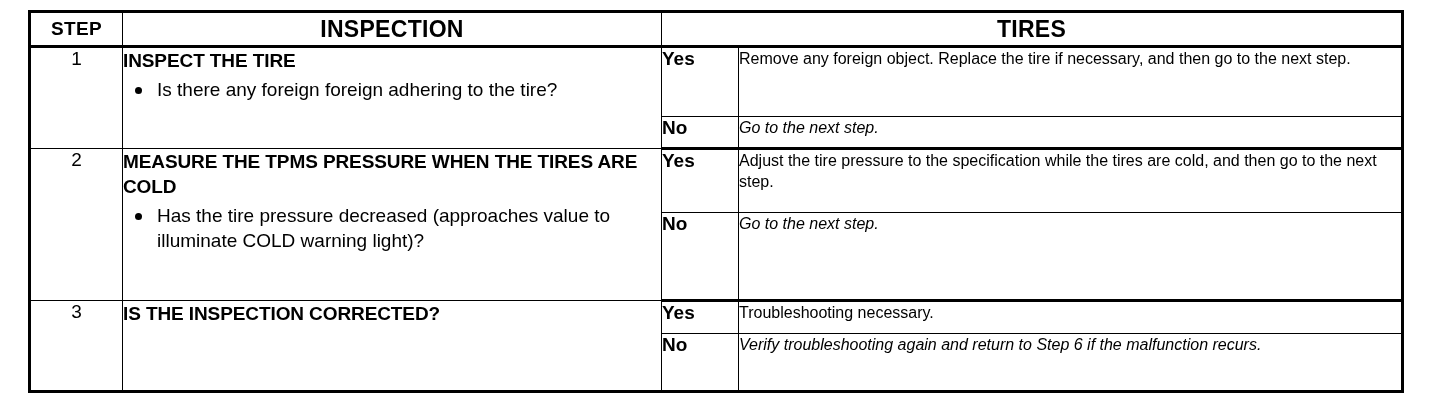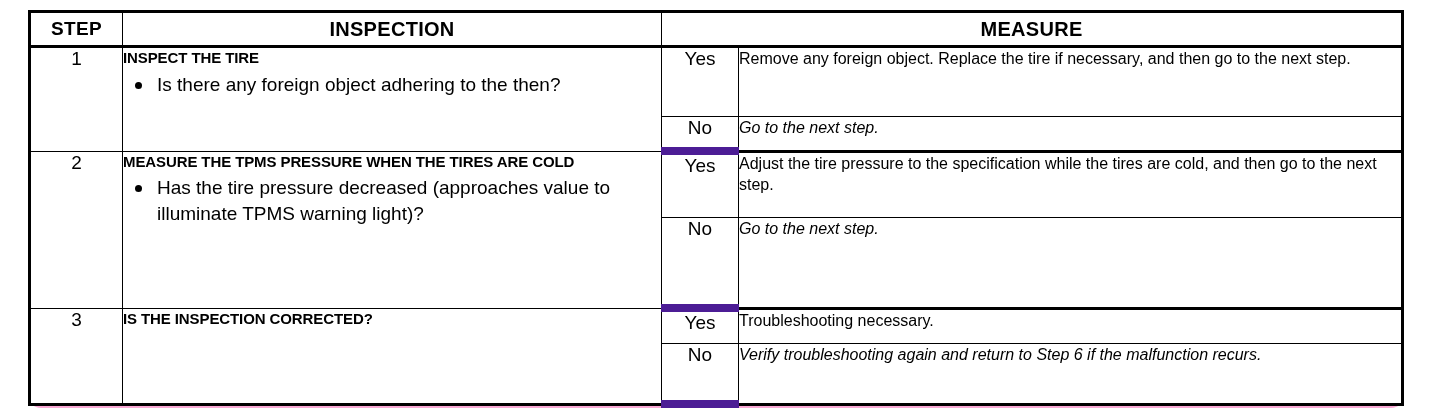"INSPECTION" tr.head-row th.h-insp { font-size: 20px -> 23px }
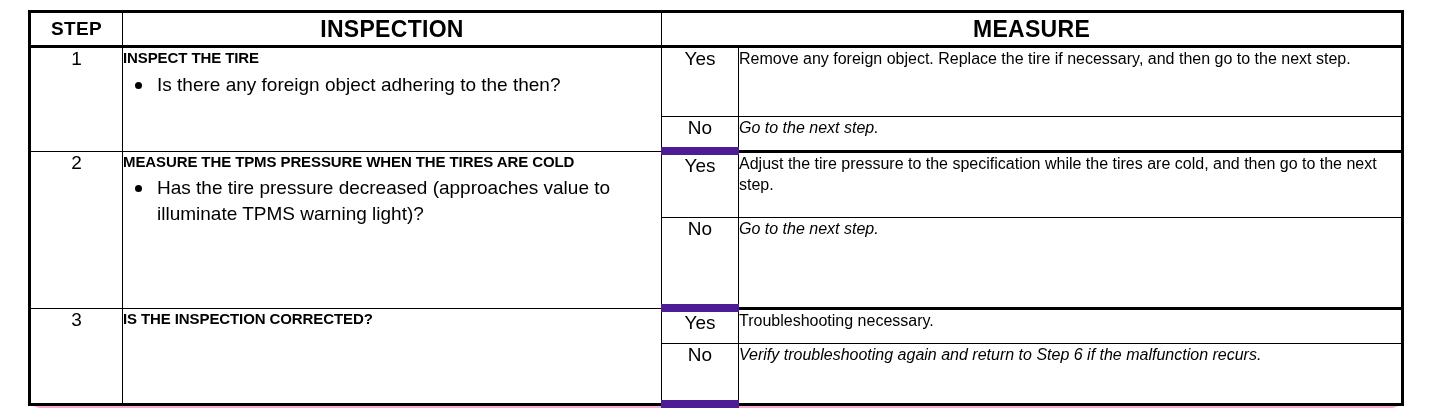"MEASURE" th.h-insp { text: MEASURE -> TIRES }
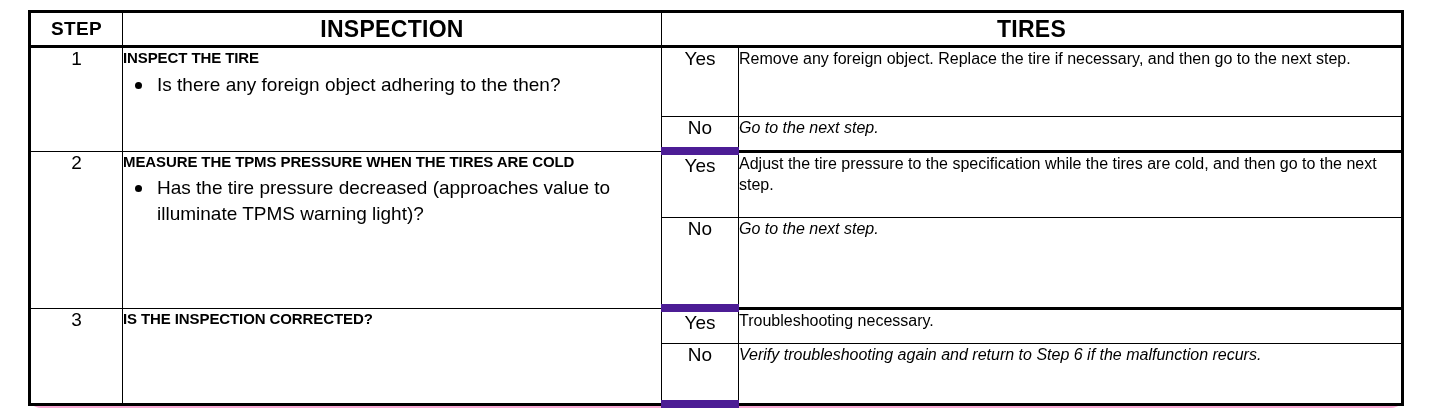"INSPECT THE TIRE" .insp-title { font-size: 15px -> 19px }
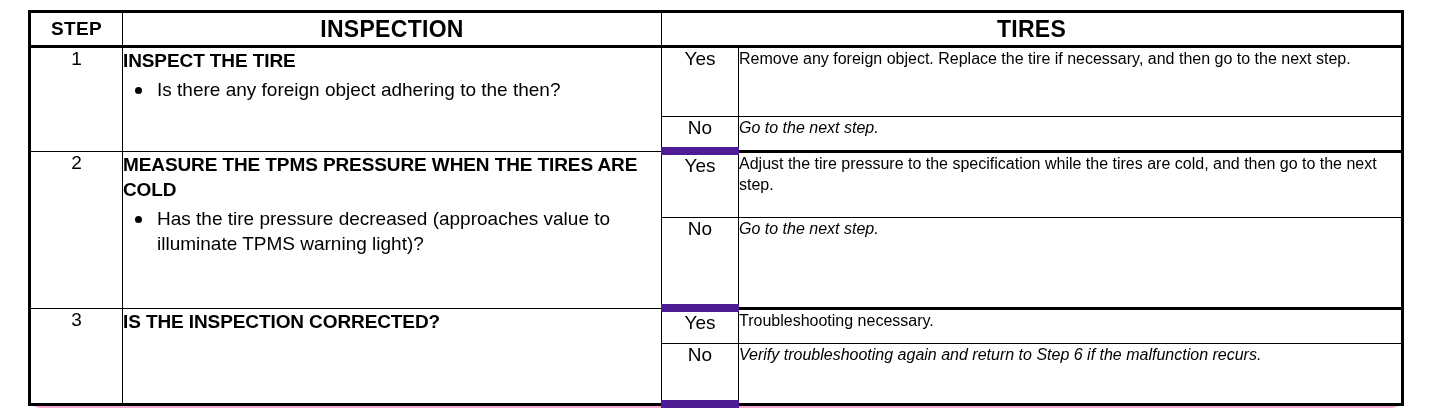"Yes" td.yn-cell { font-weight: none -> bold; text-align: center -> none }
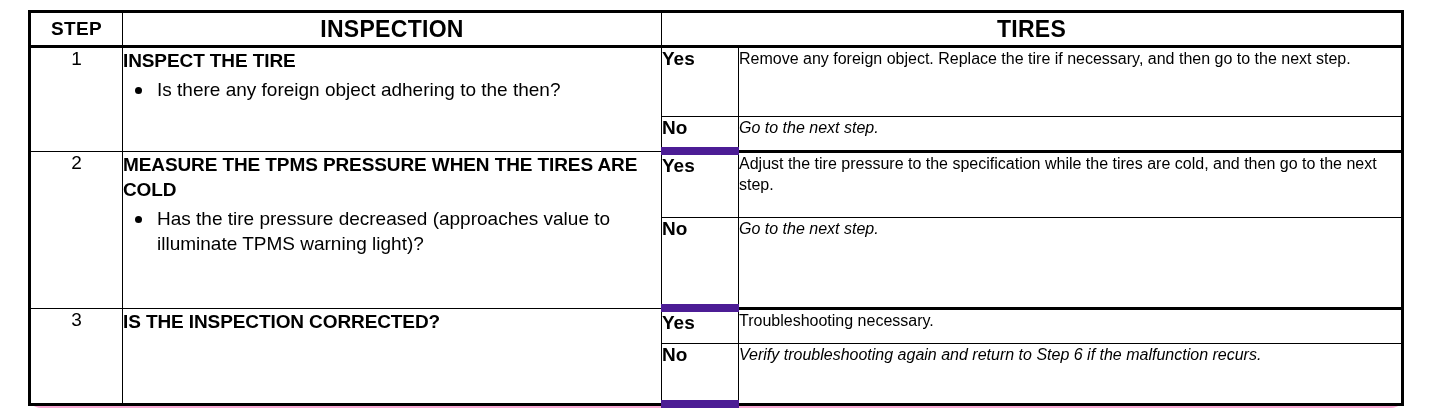"Is there any foreign object" span { text: object adhering to the then -> foreign adhering to the tire }
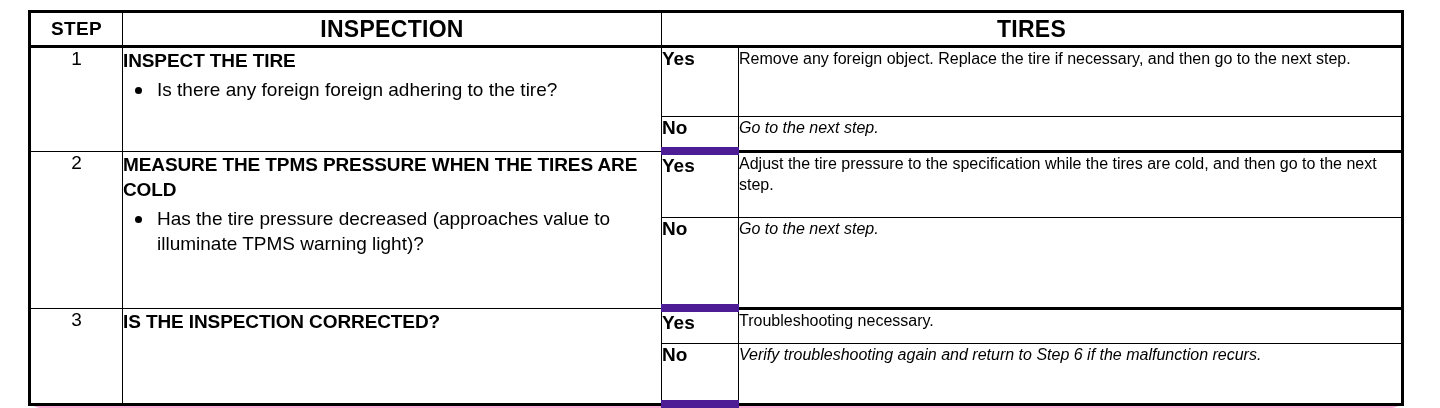"No" td.yn-cell.last-of-step { border-bottom: 8px solid #4c1d95 -> 2px solid #4c1d95 }
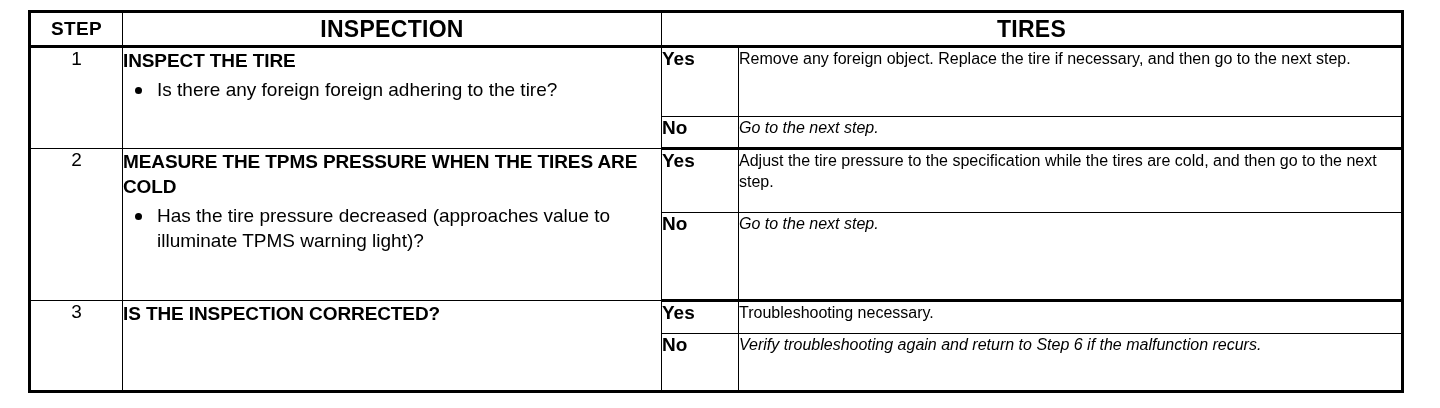"Has the tire pressure decreased" span { text: TPMS -> COLD }
